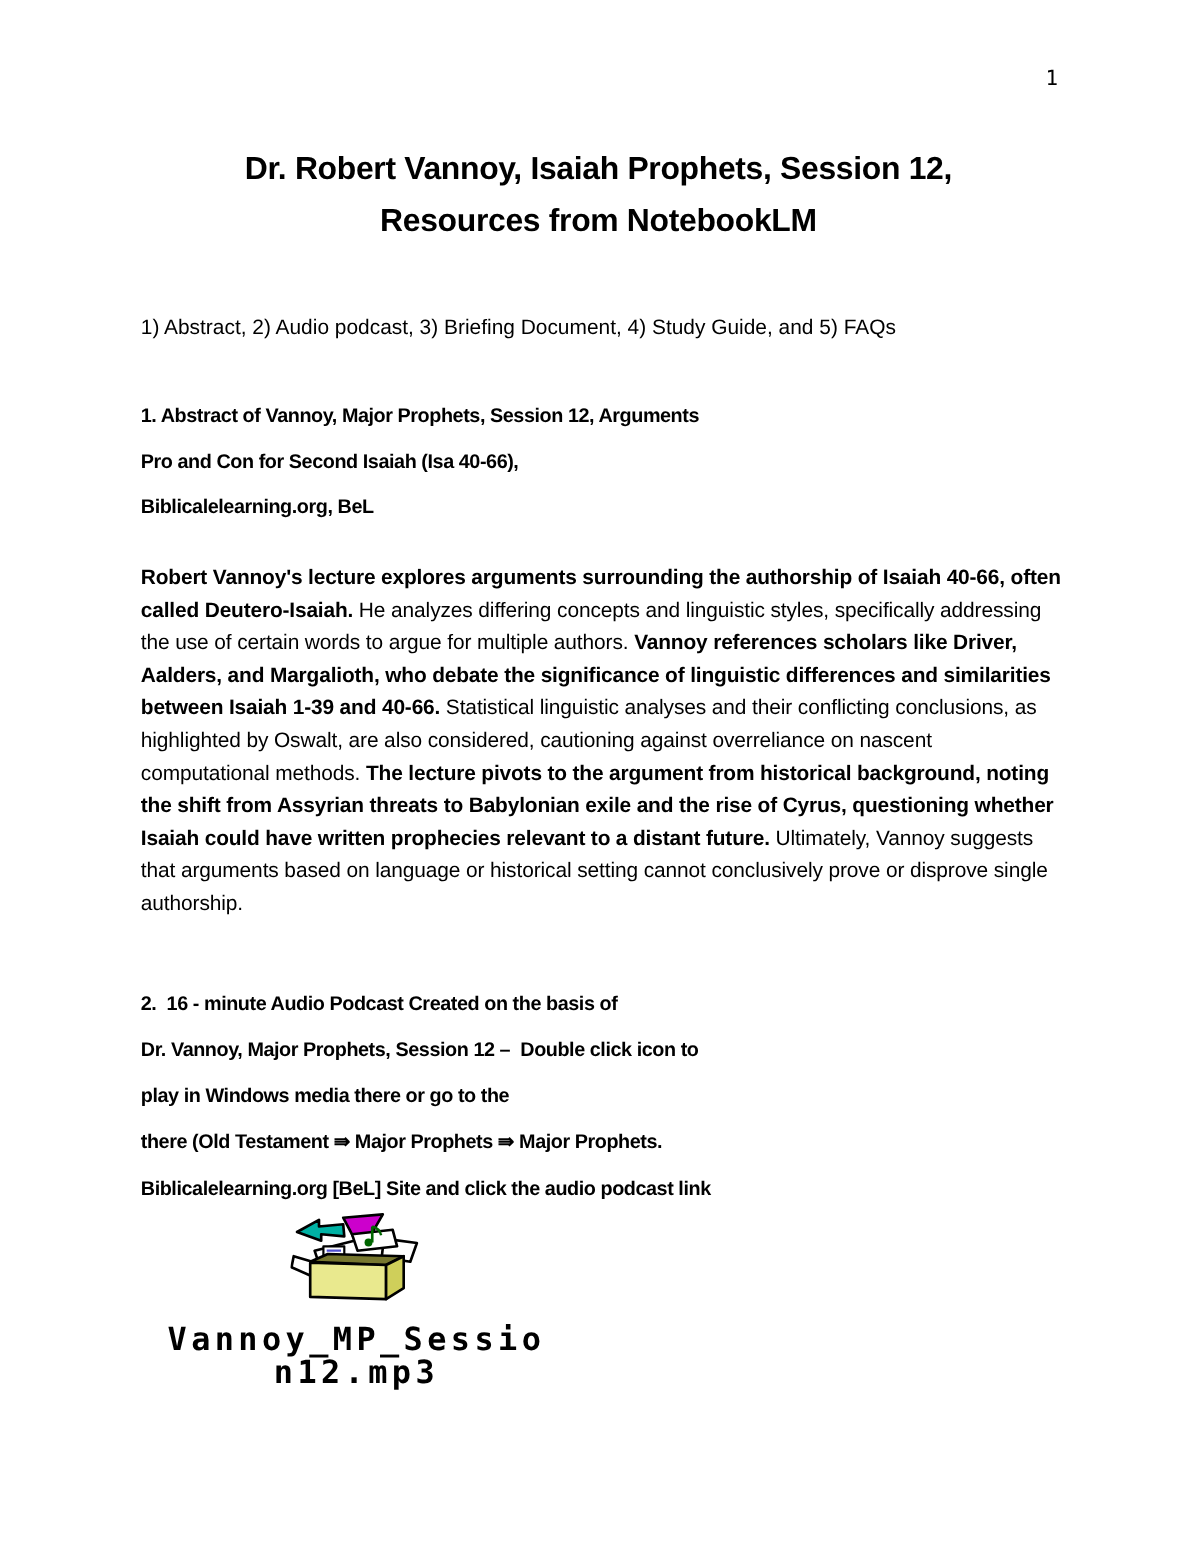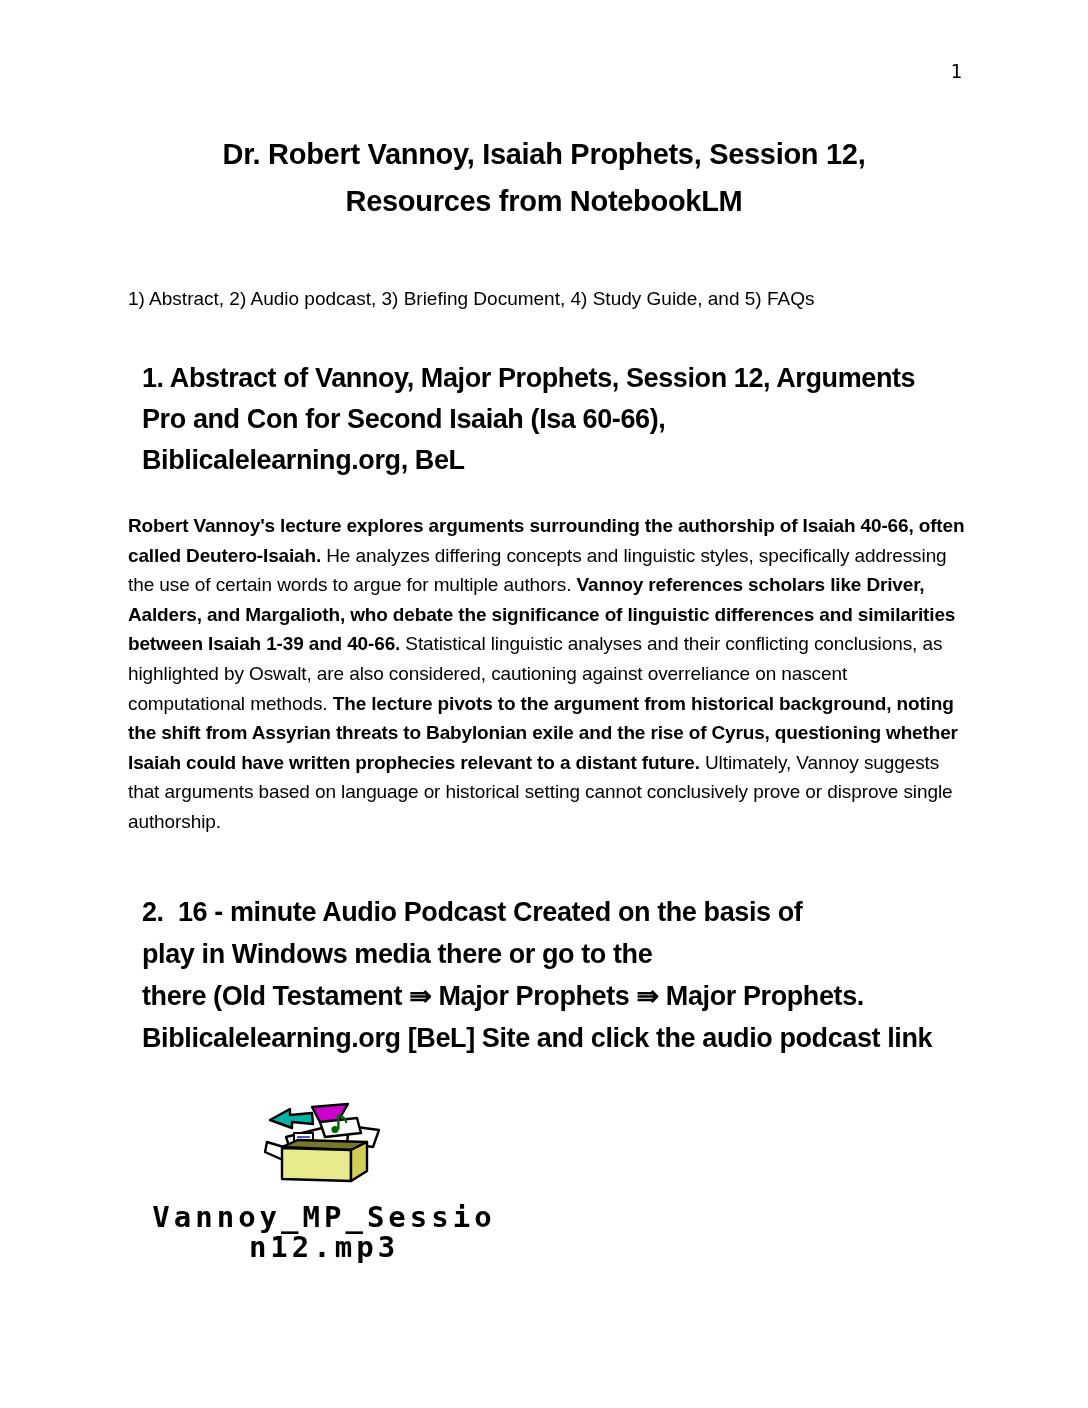"1. Abstract of Vannoy, Major" .section-heading { font-size: 27px -> 18px; left: 142px -> 128px }
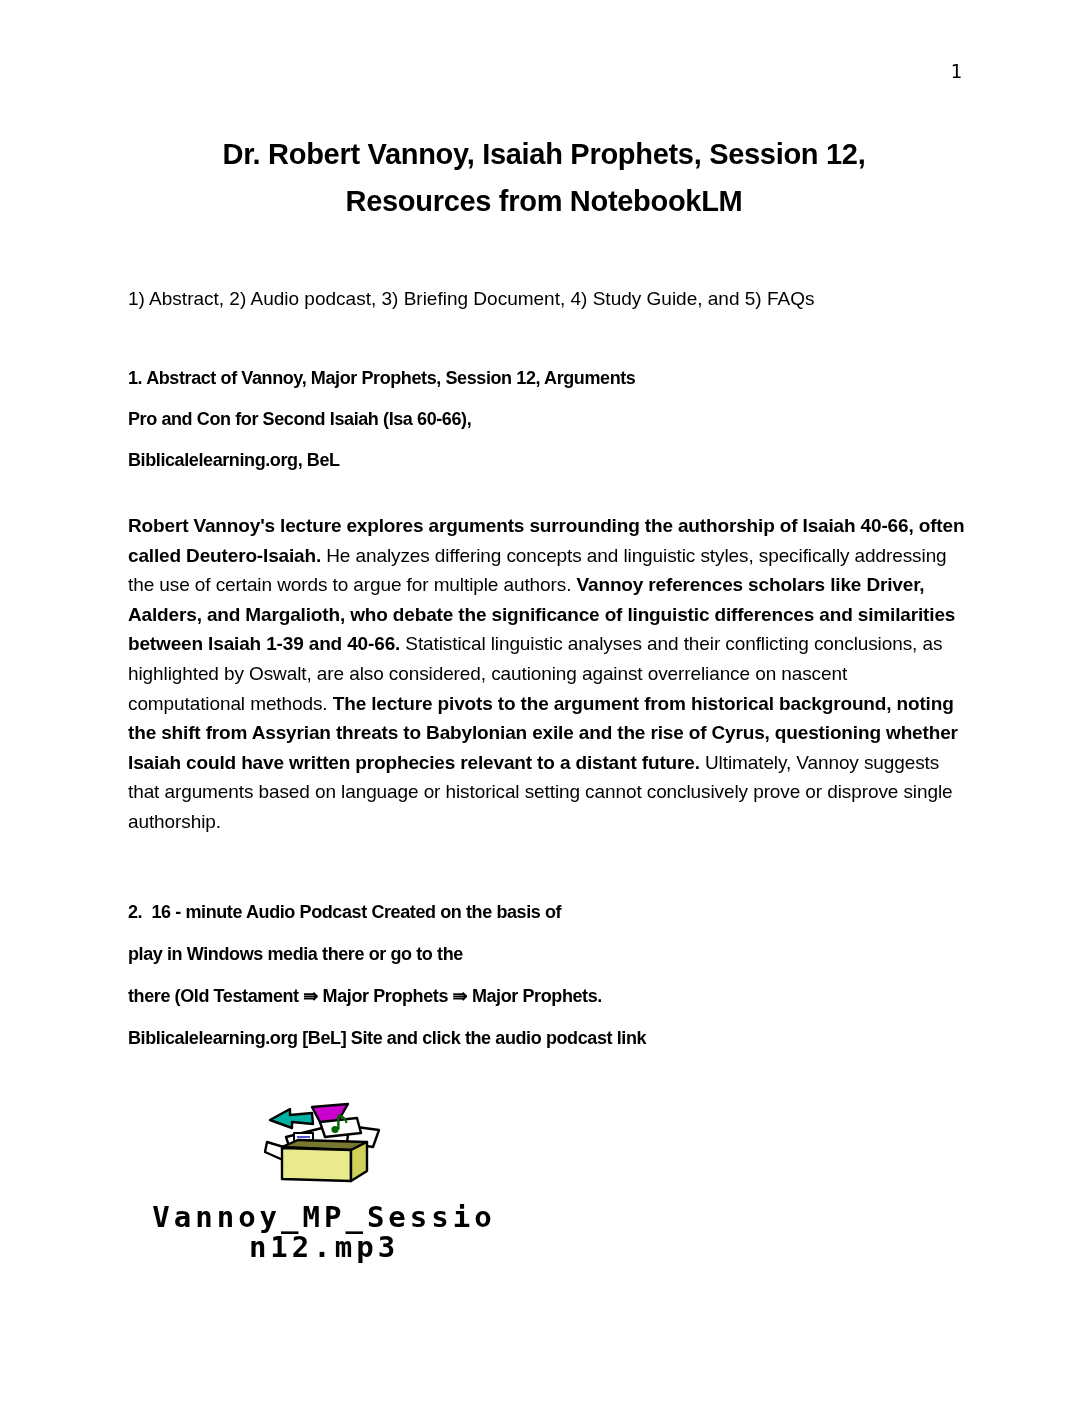"Pro and Con for Second" div.h-line { text: 60-66 -> 40-66 }
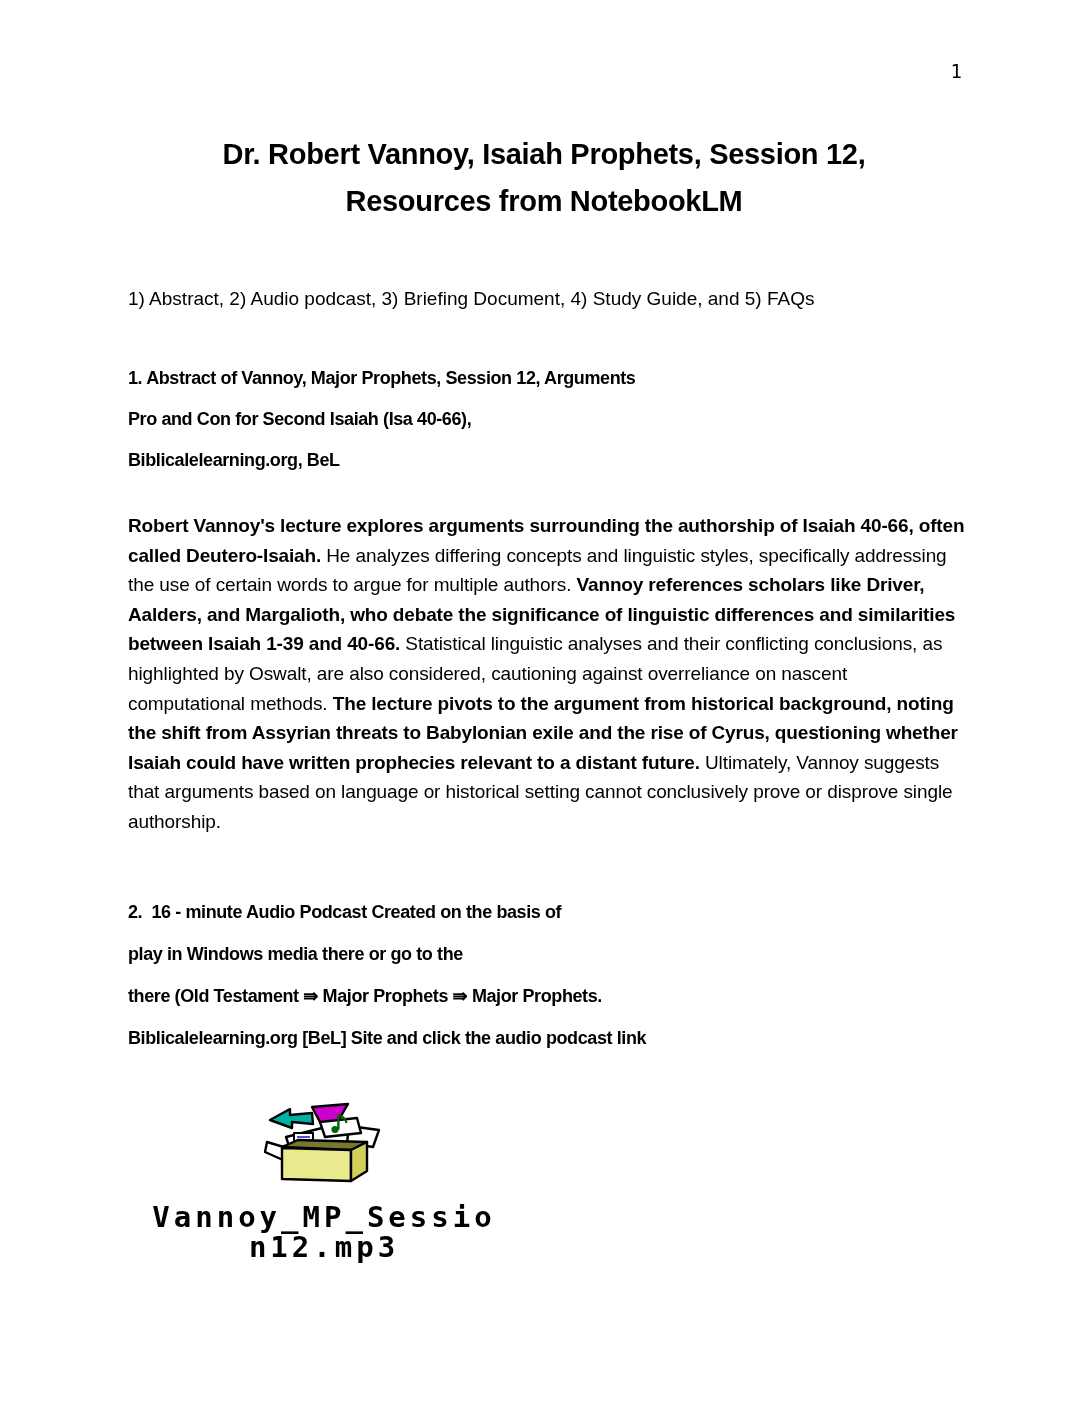"Dr. Vannoy, Major Prophets, Session" div.h-line { html: none -> <div>Dr. Vannoy, Major Prophets, Session 12 – Double click icon to</div> }
